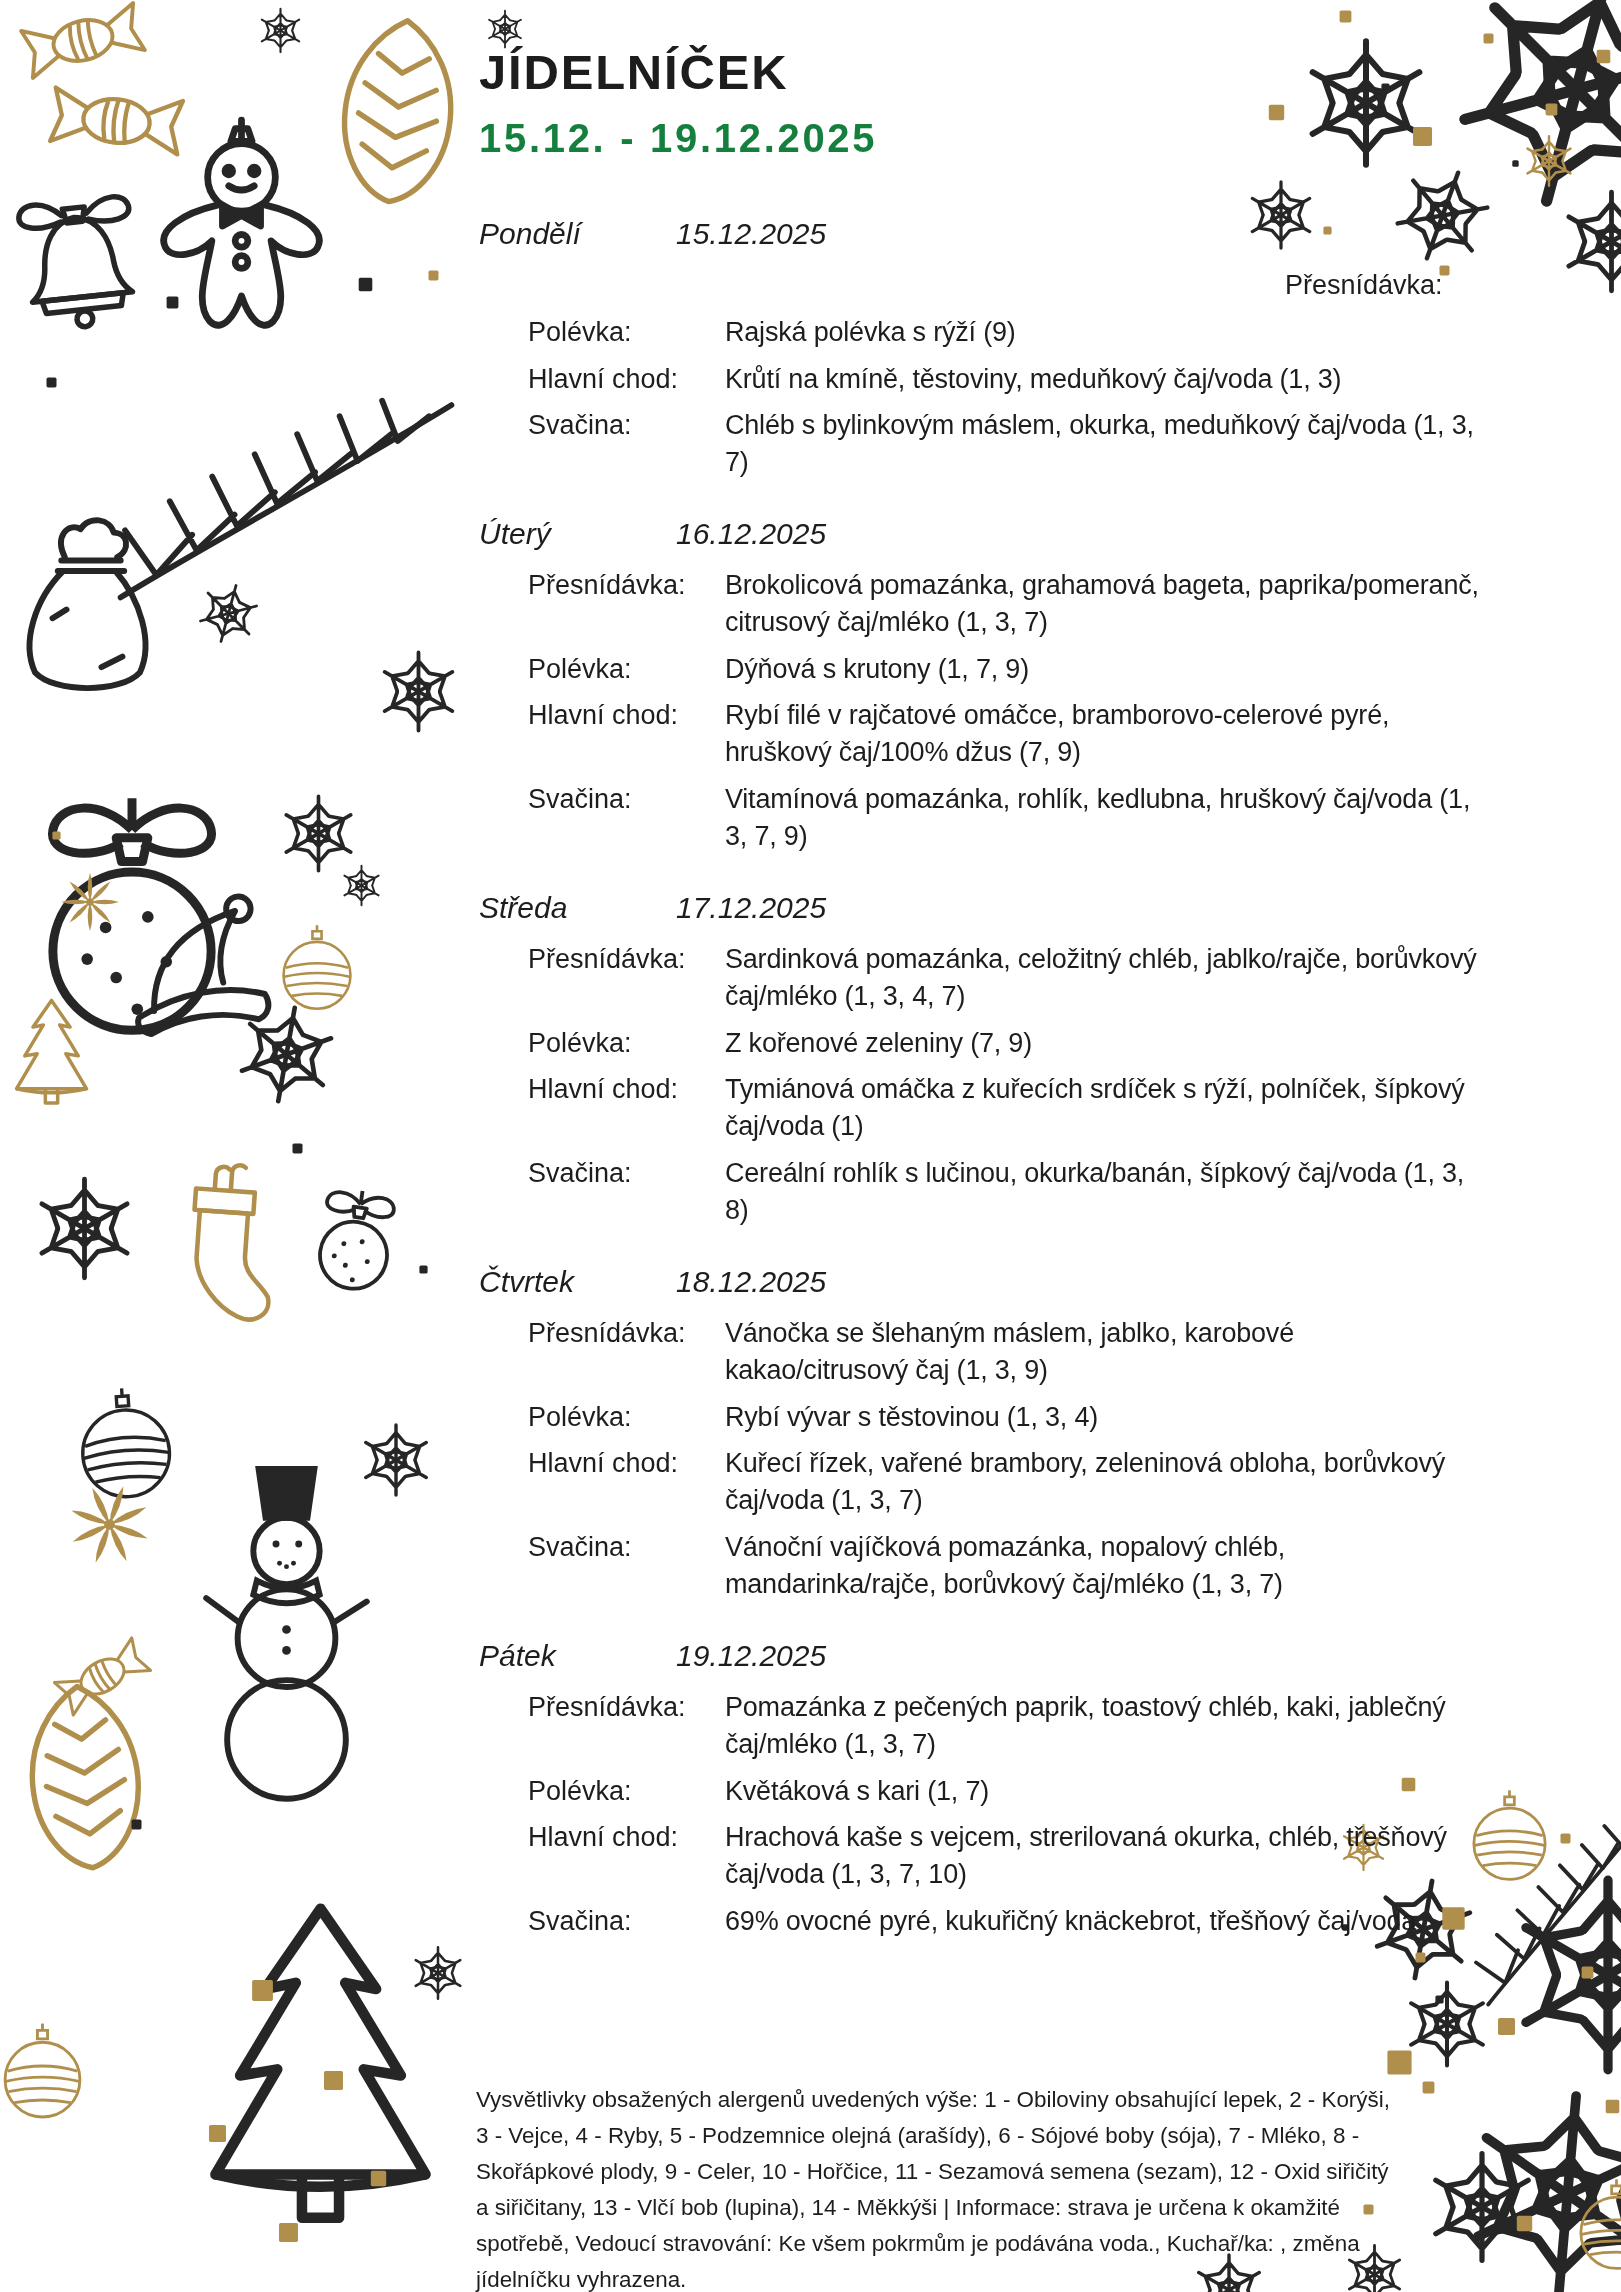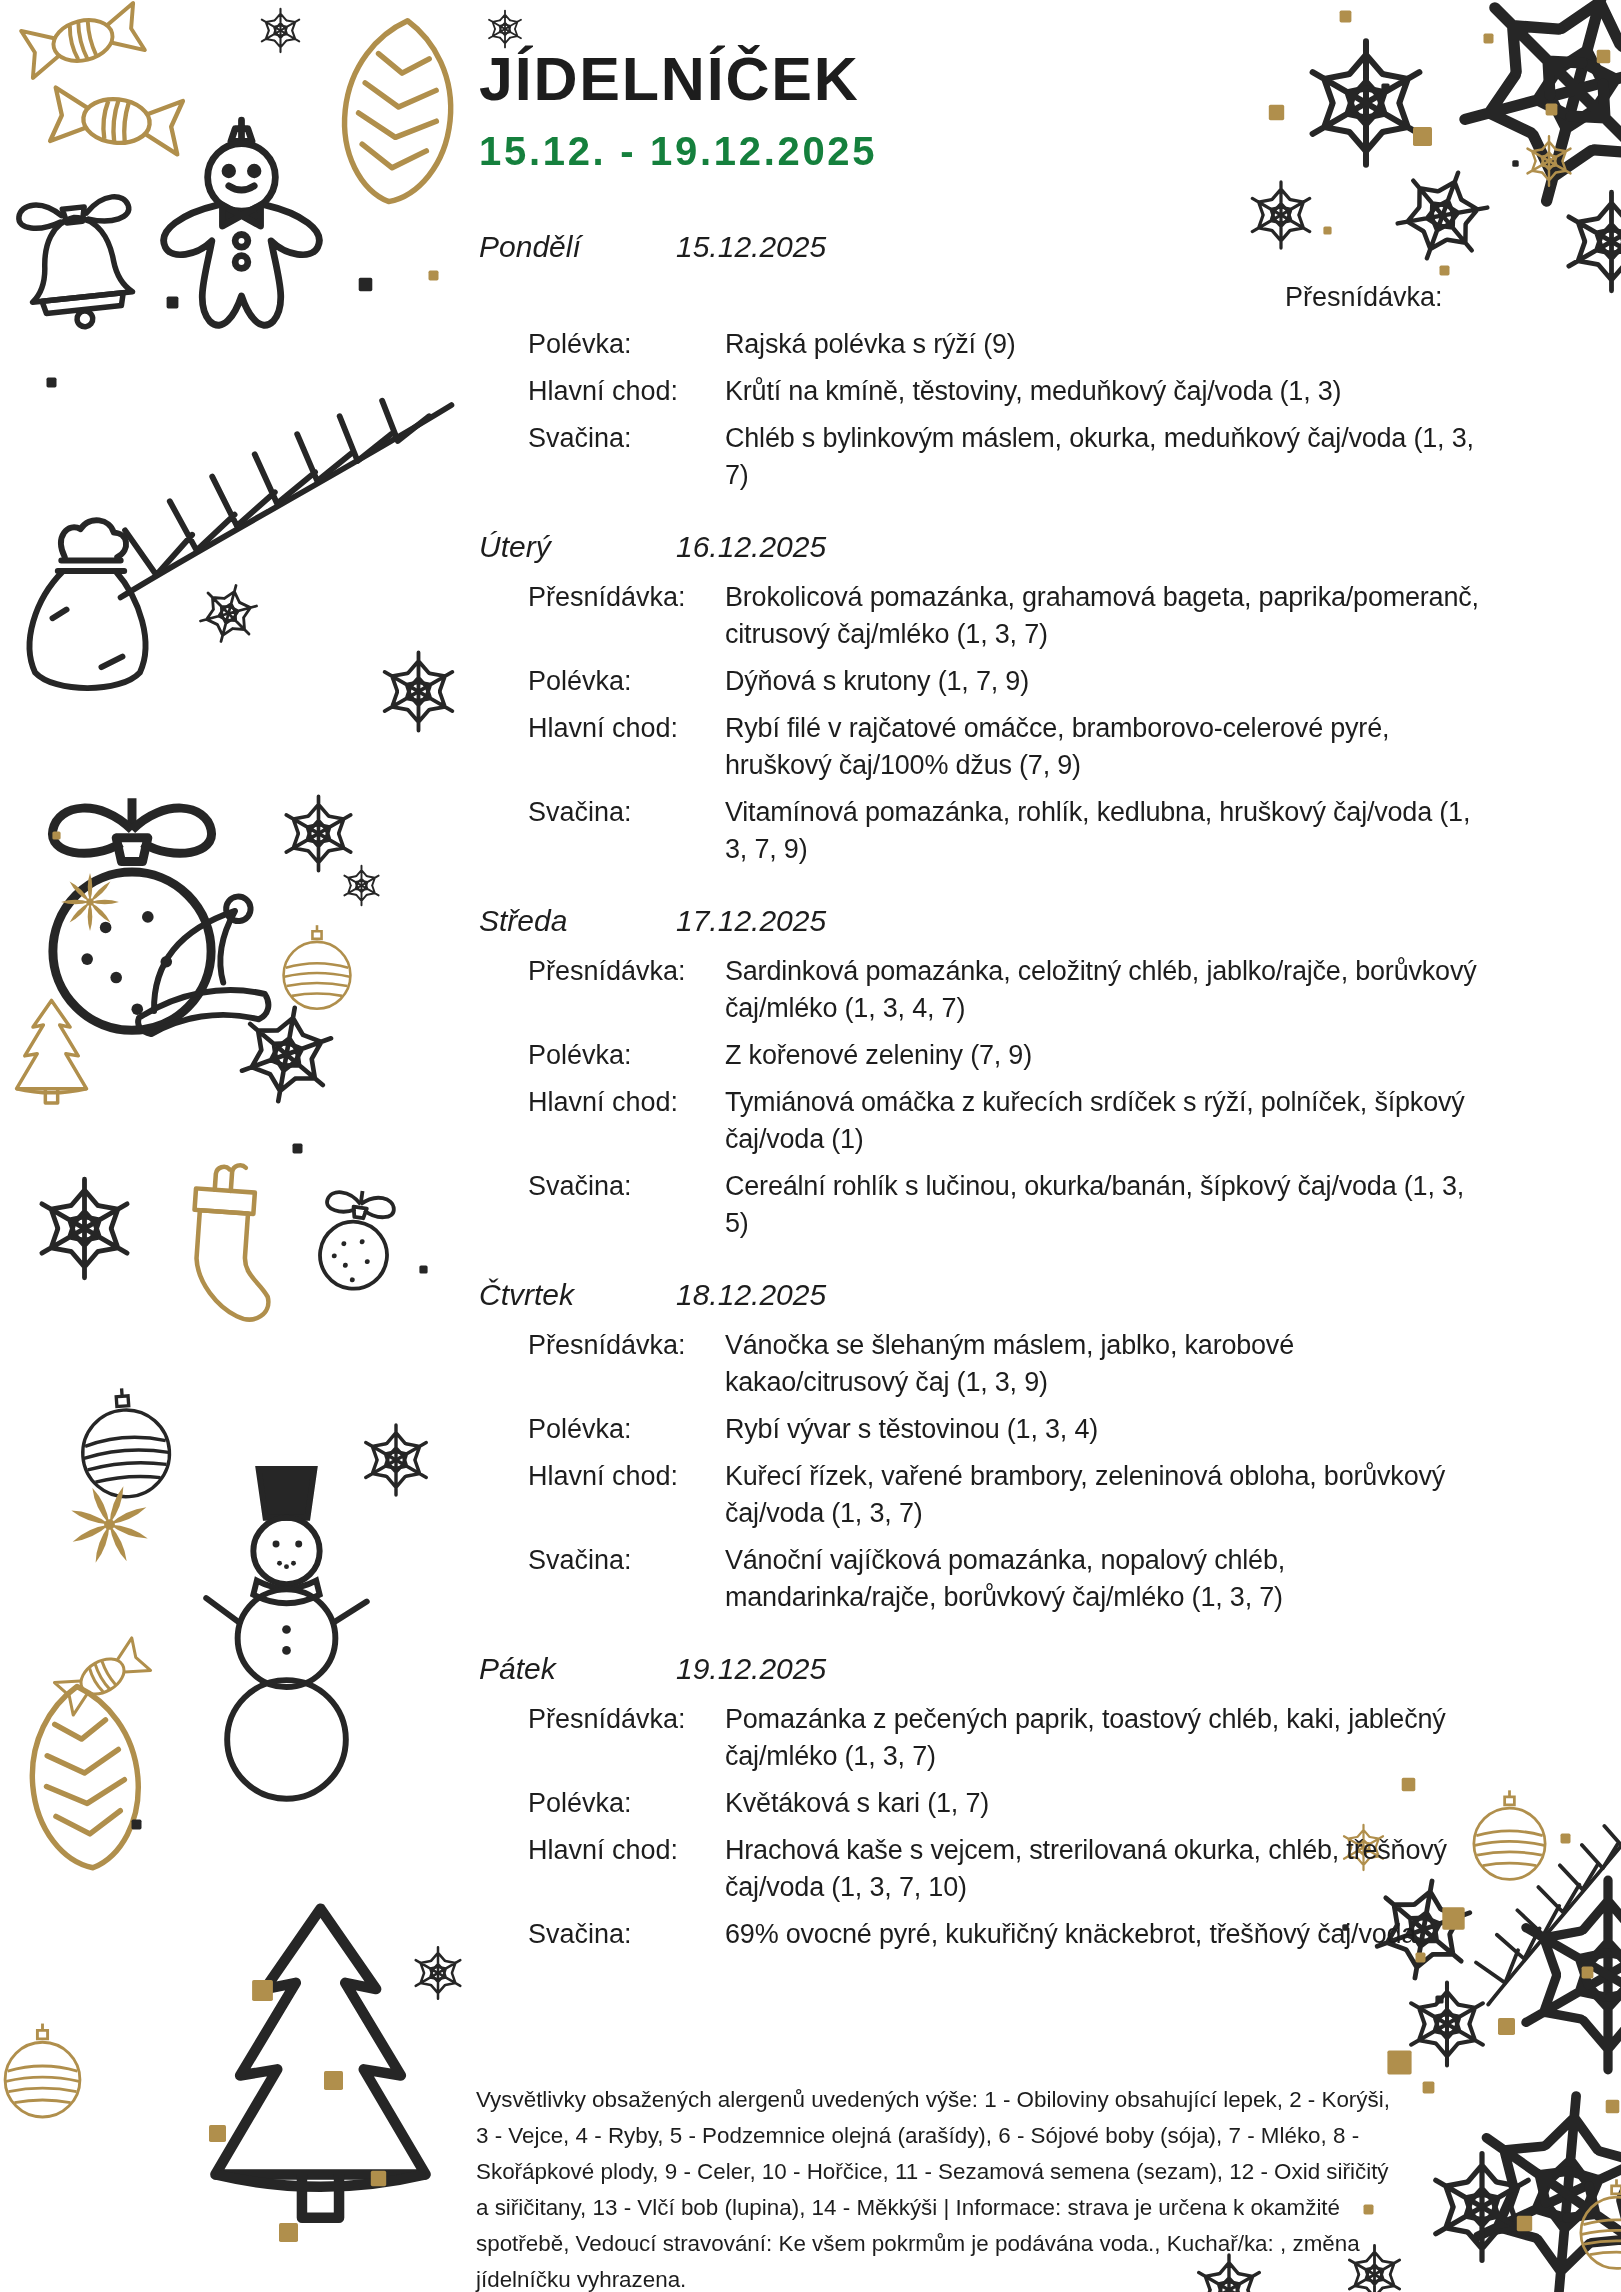"JÍDELNÍČEK" .title { font-size: 61px -> 49px }
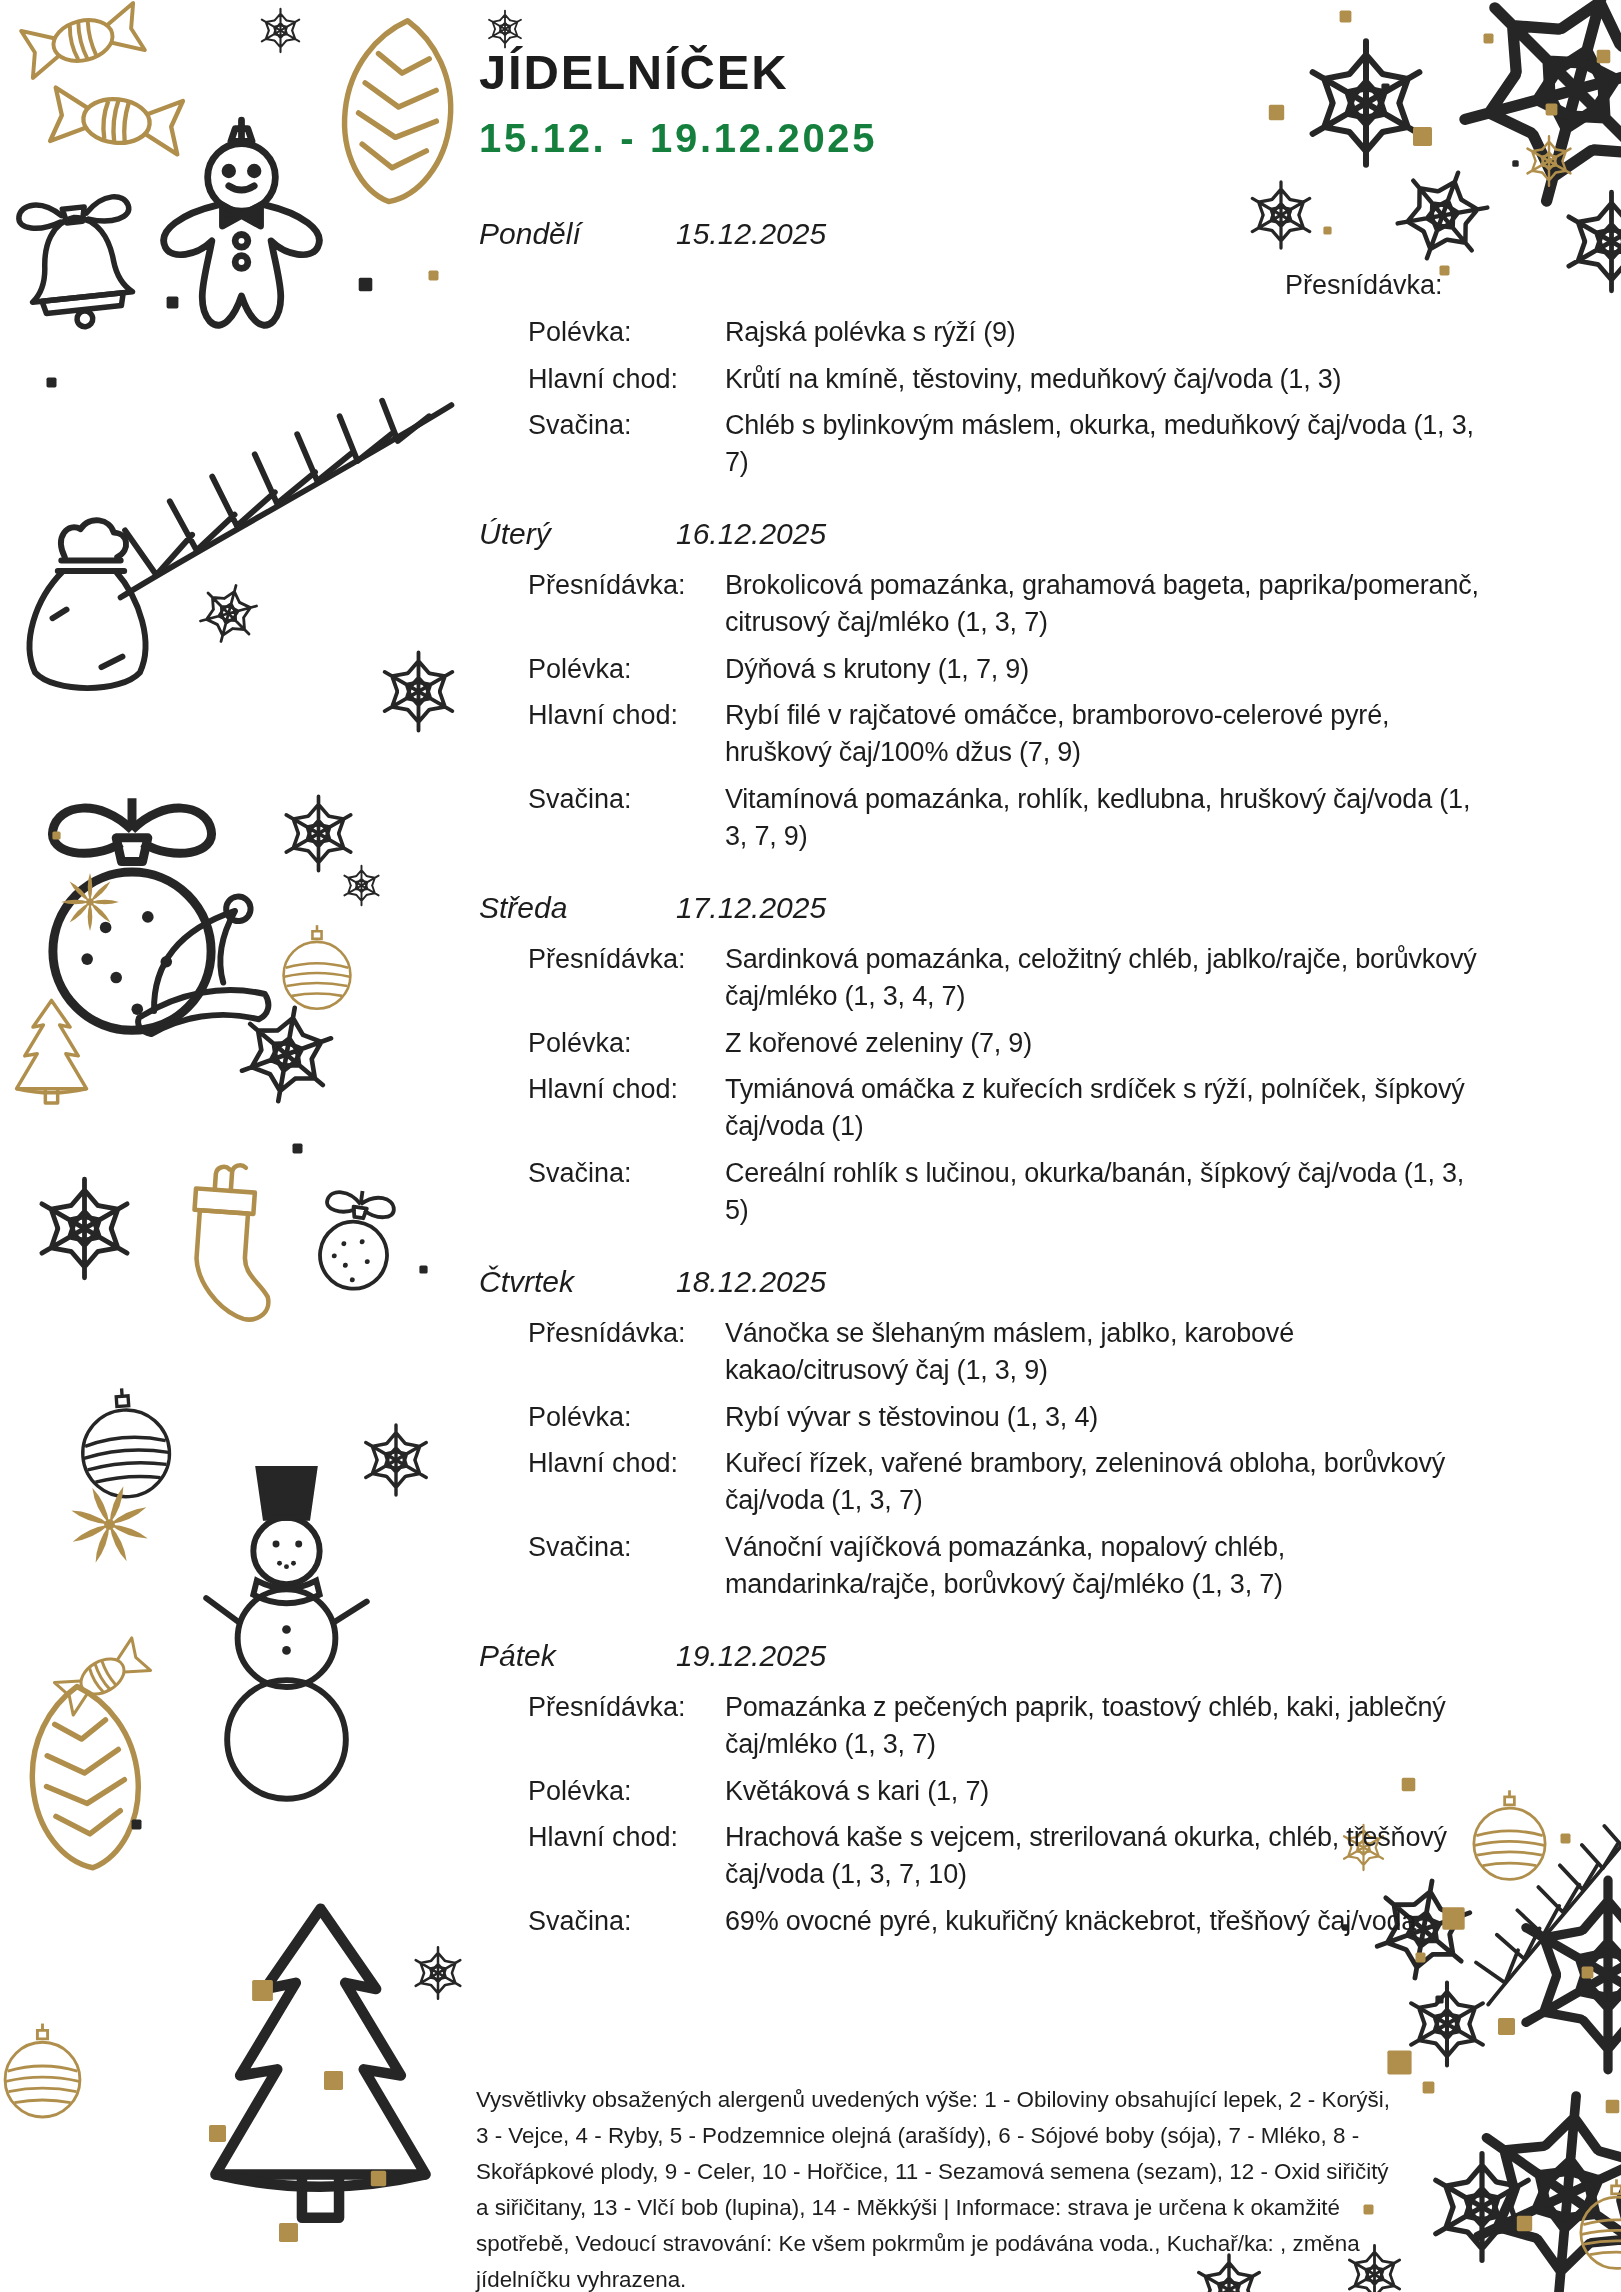"Cereální rohlík s lučinou, okurka/banán," div.meal-text { text: 5 -> 8 }
